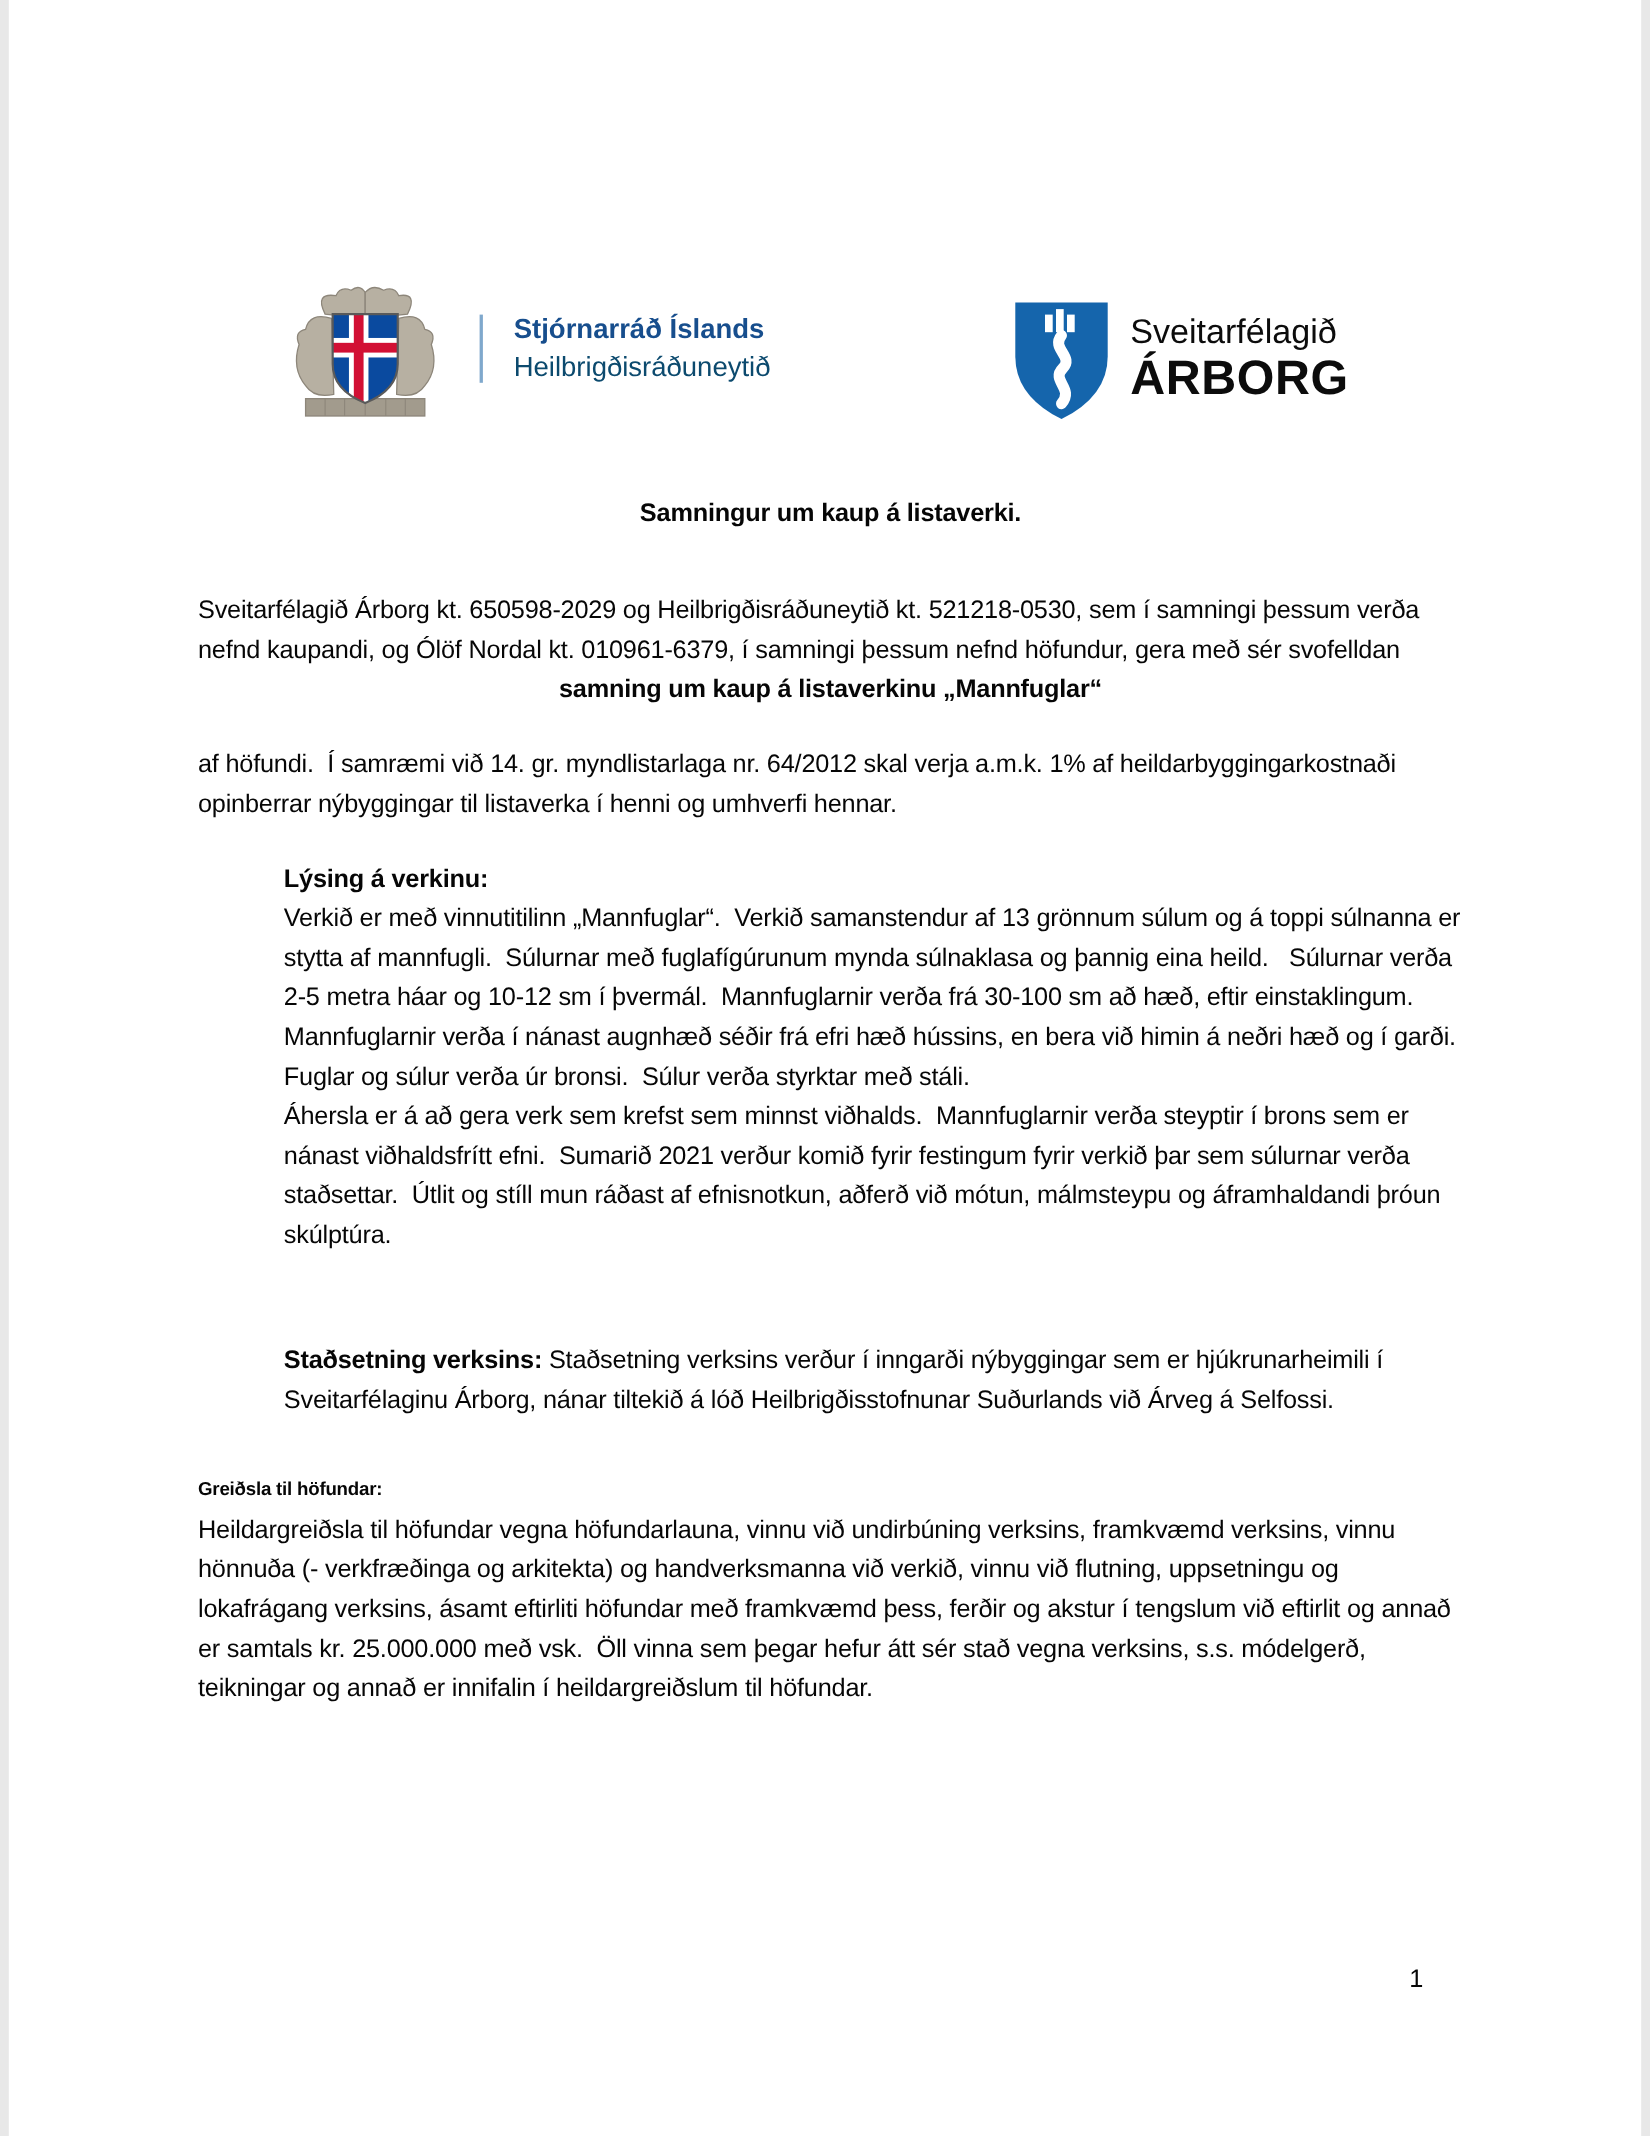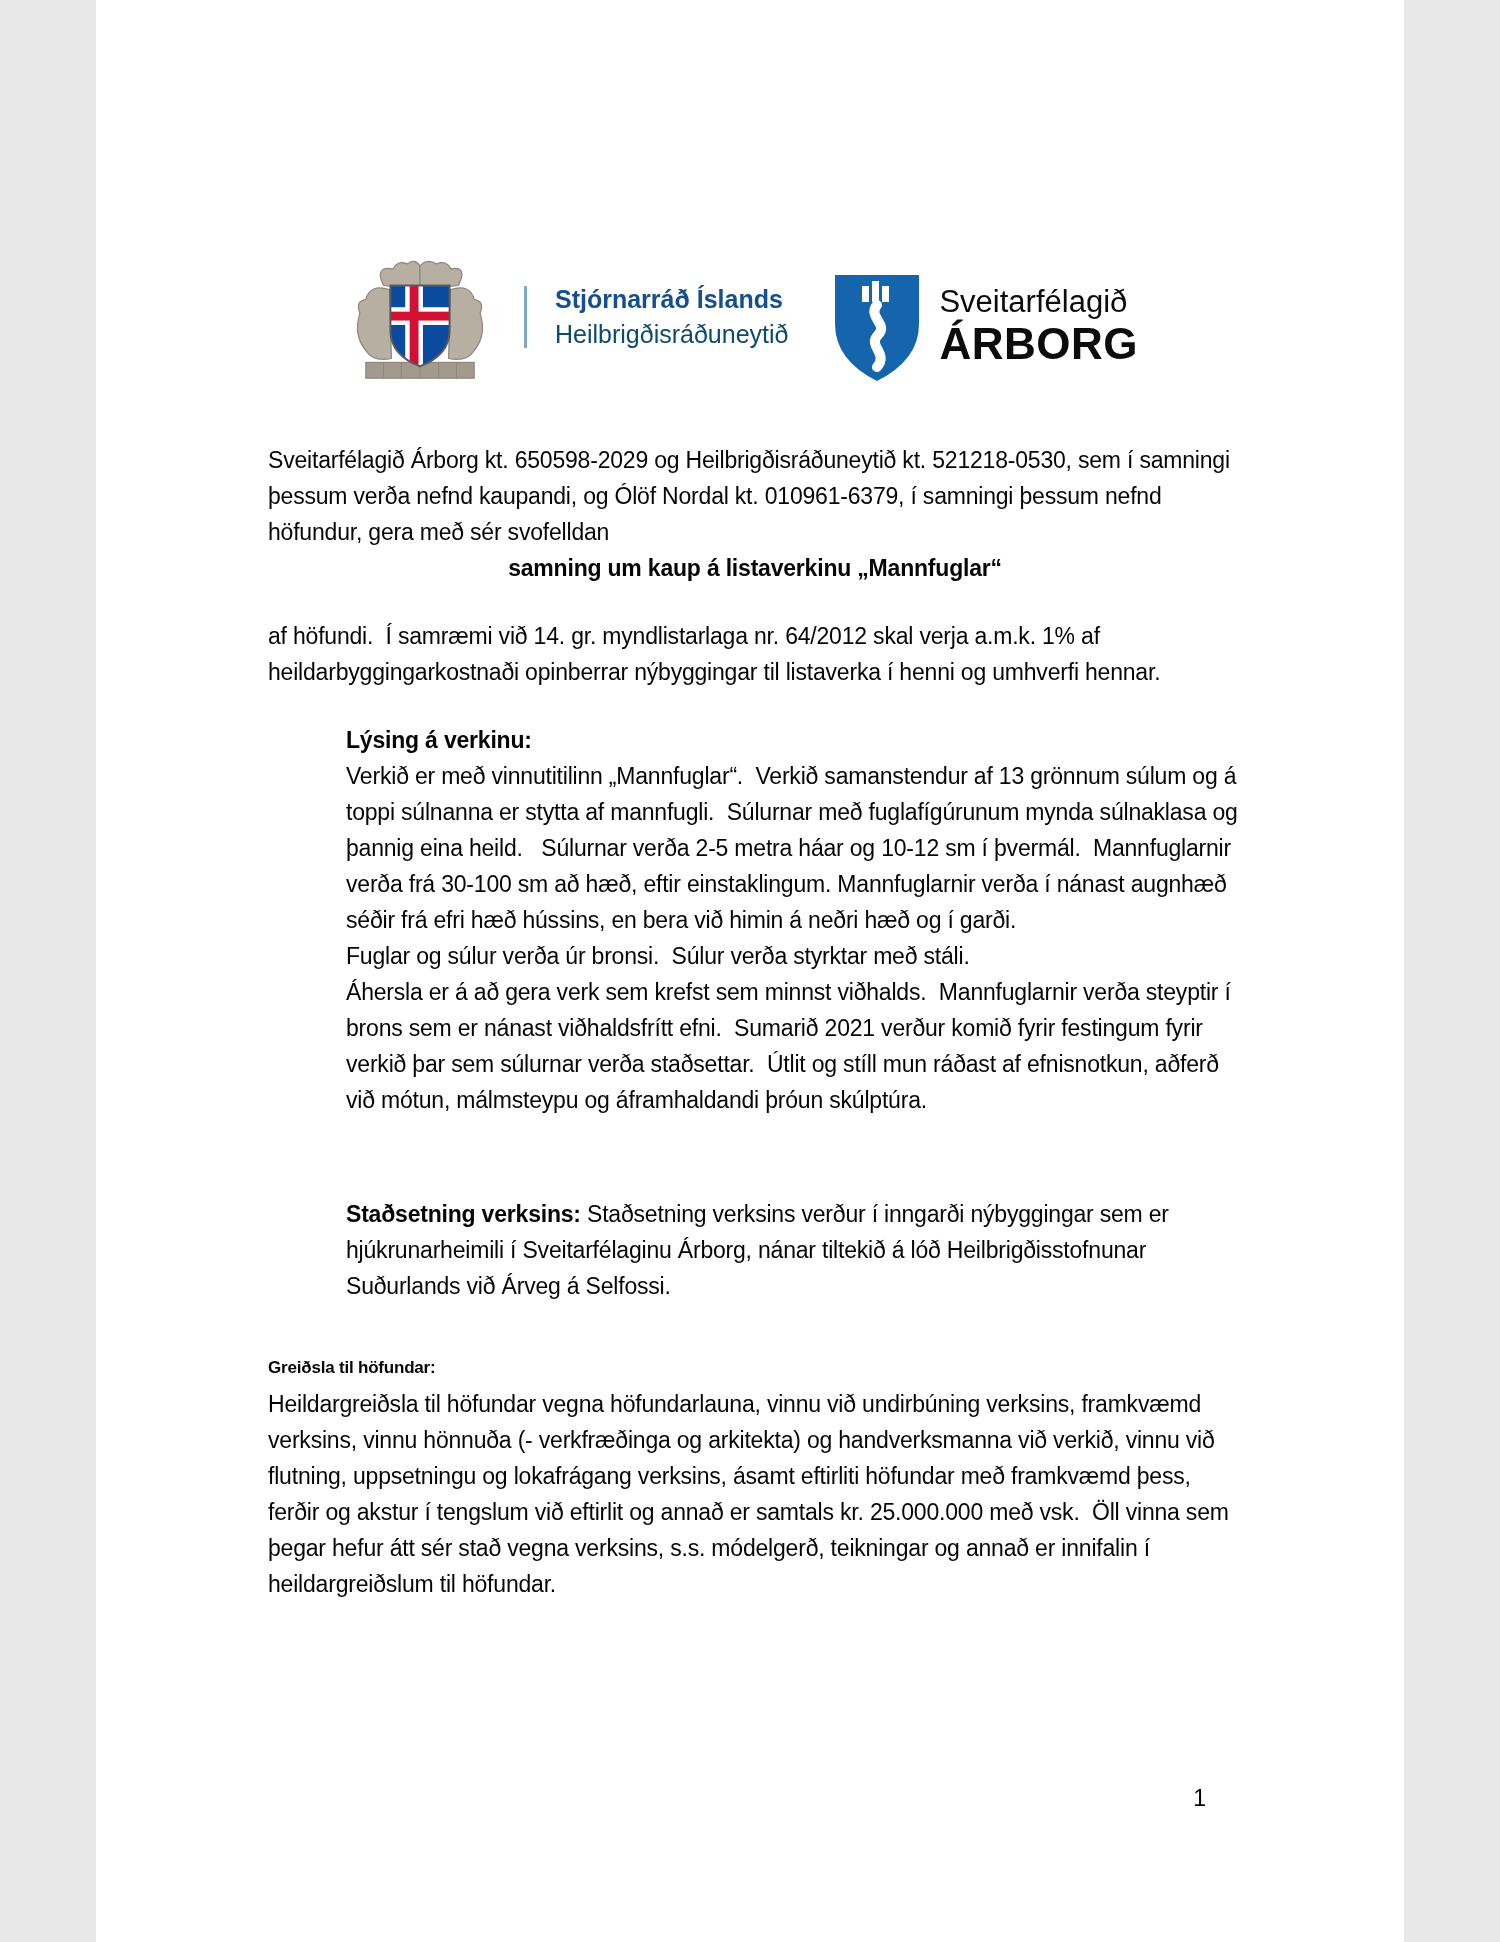"Stjórnarráð Íslands" .page { width: 1308px -> 1484px }
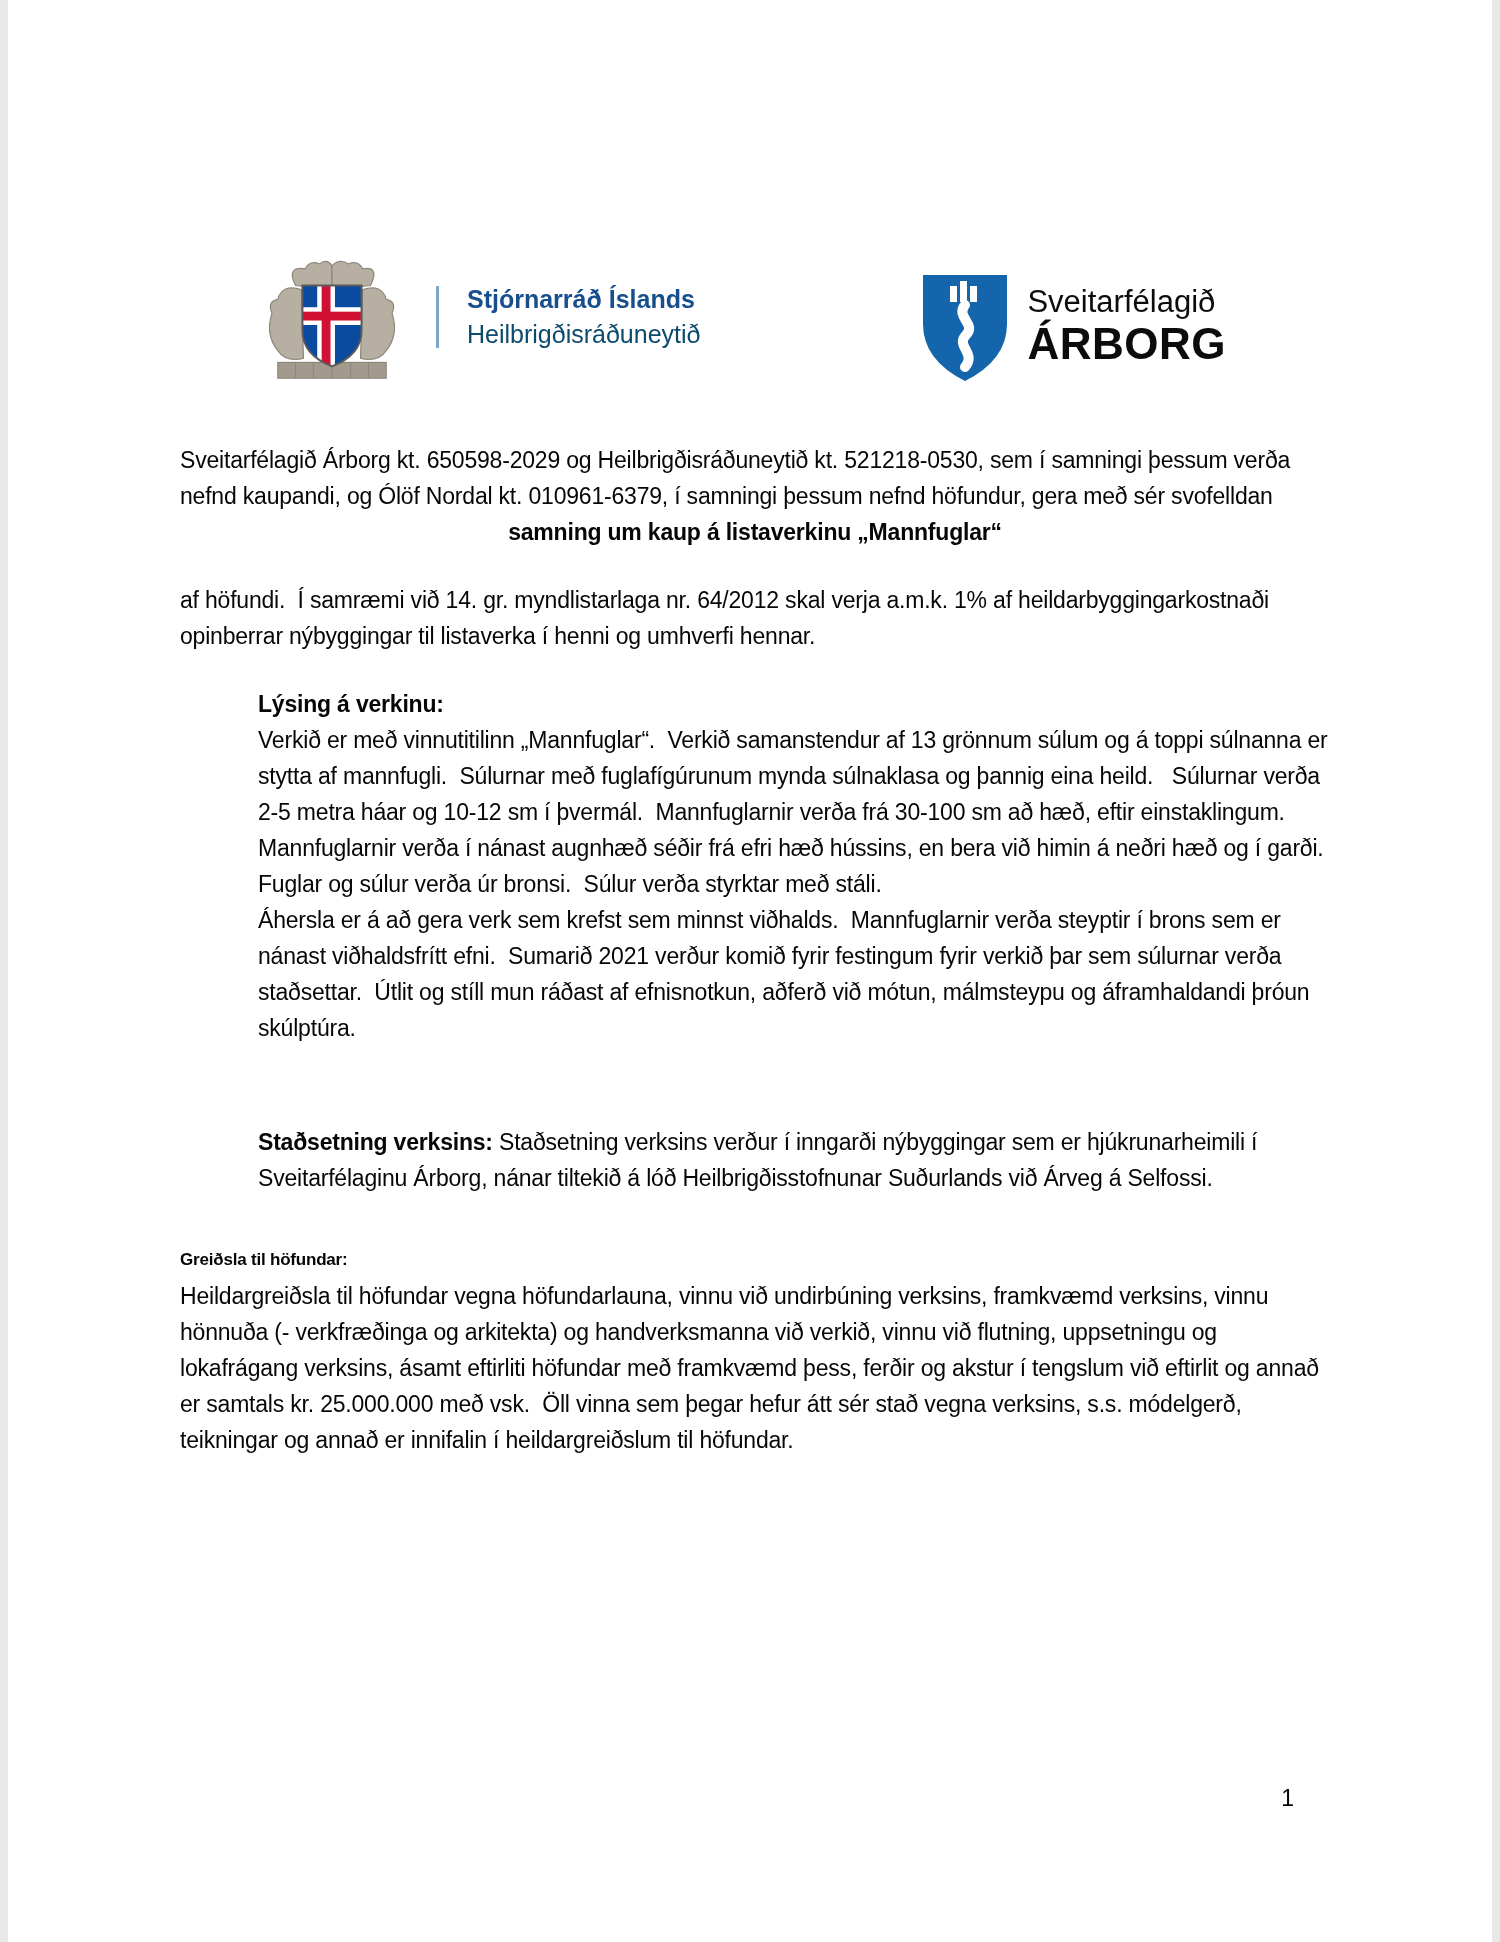"Samningur um kaup á listaverki." h1.doc-title { html: none -> <h1>Samningur um kaup á listaverki.</h1> }
